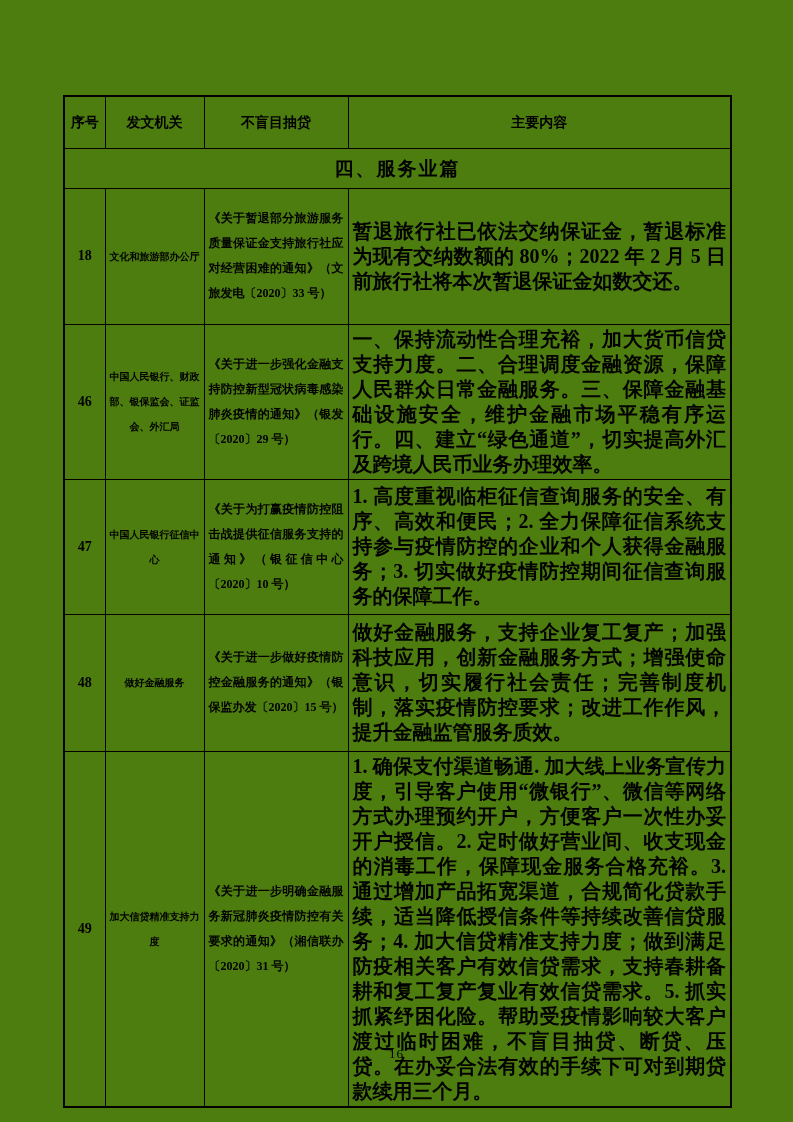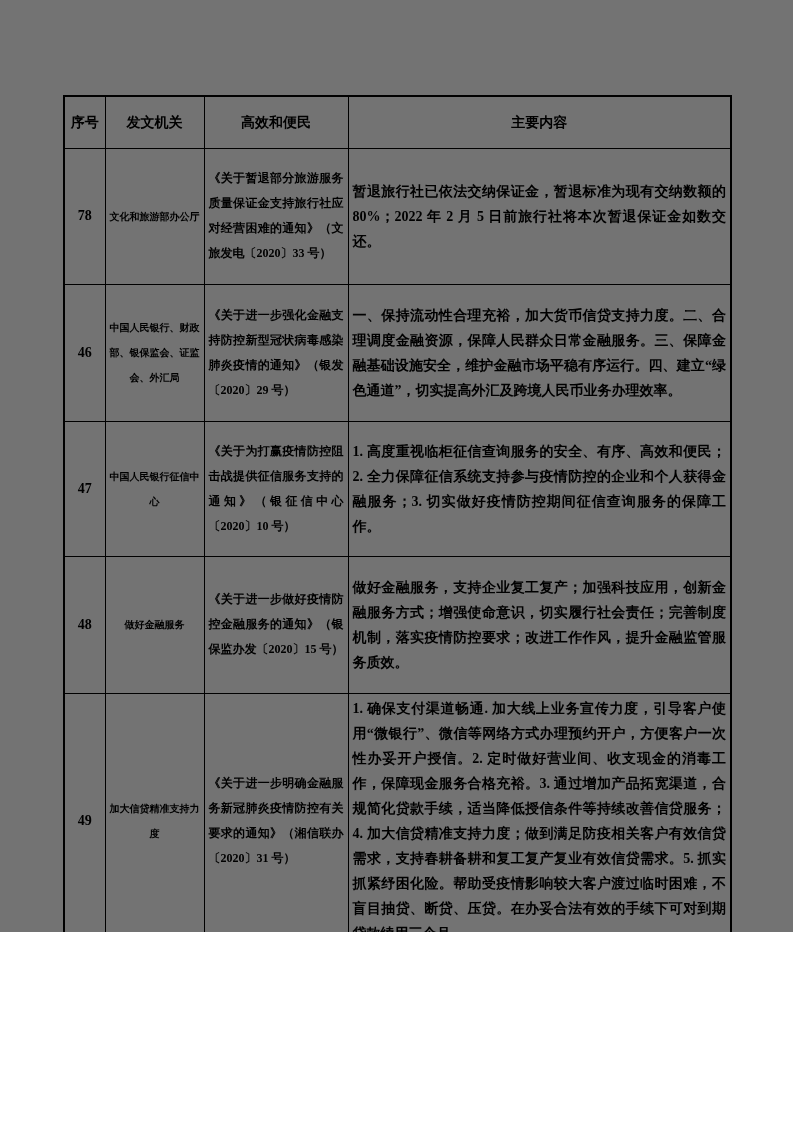"序号" .sheet { background: #737373 -> #4d7c0f; height: 932px -> 1122px }
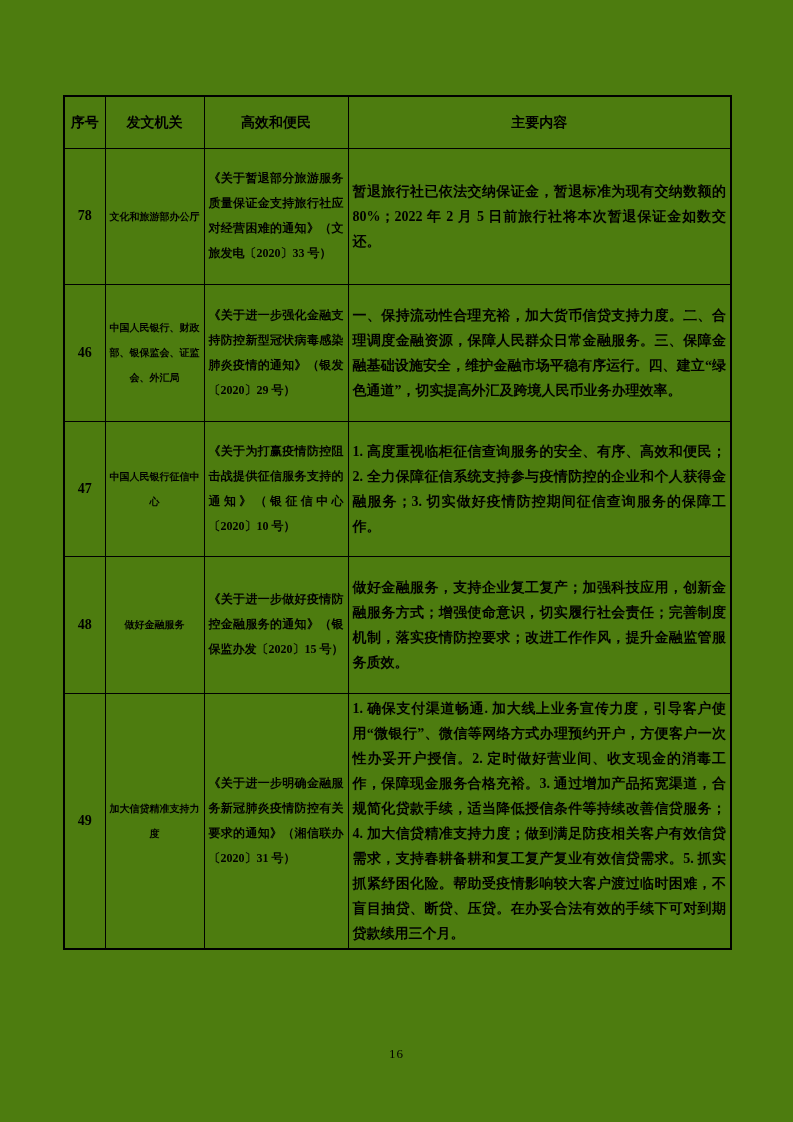"高效和便民" th { text: 高效和便民 -> 不盲目抽贷 }
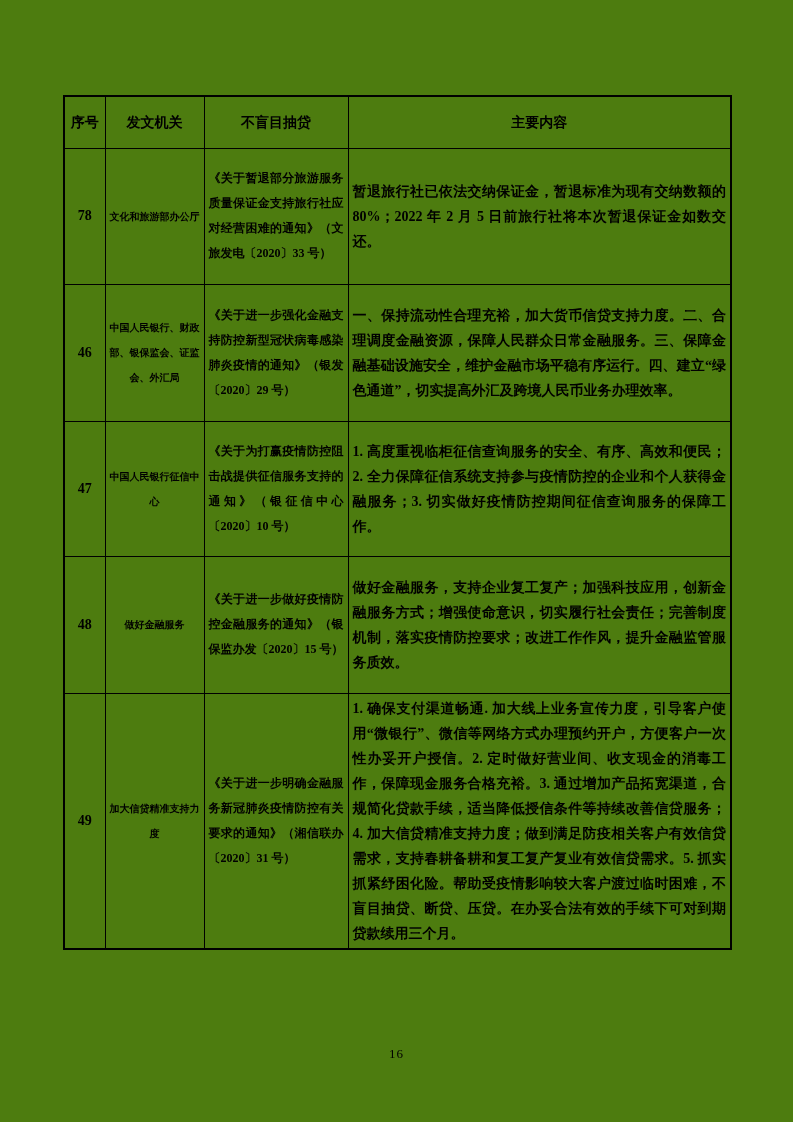"四、服务业篇" tr.section-row { html: none -> <tr> <td>四、服务业篇</td> </tr> }
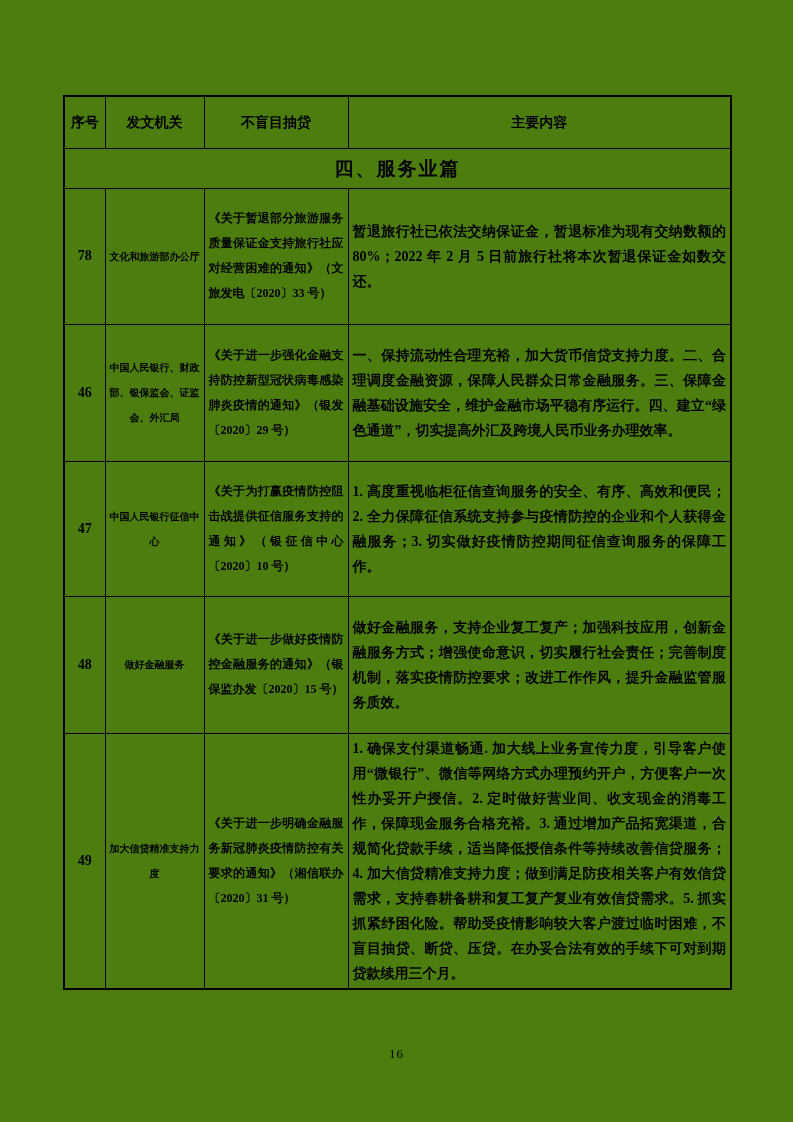"暂退旅行社已依法交纳保证金，暂退标准为现有交纳数额的 80%；2022 年 2" .cell-content { font-size: 14px -> 20px }
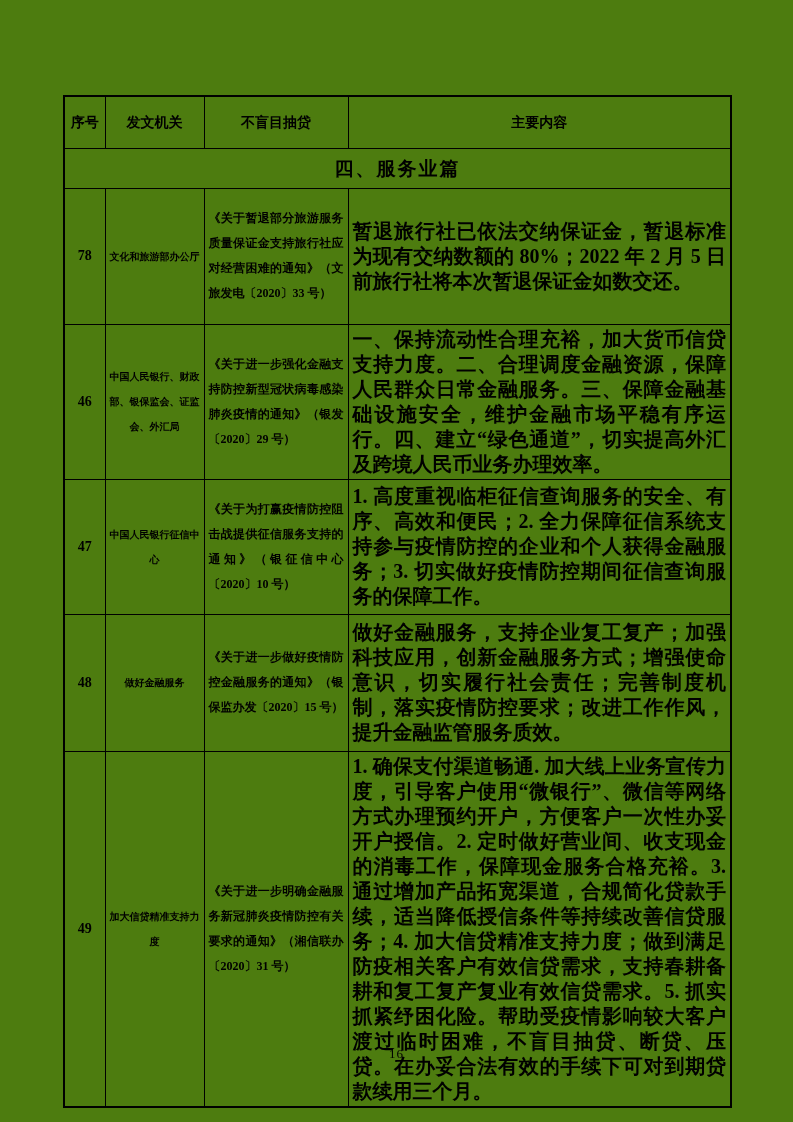"78" td.cell-no { text: 78 -> 18 }
